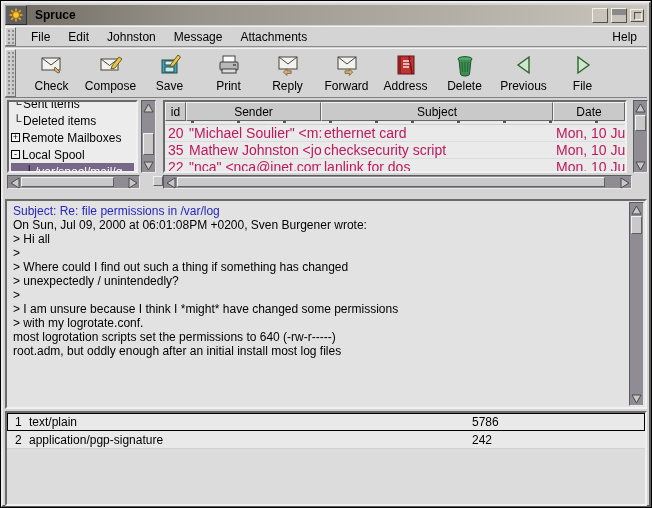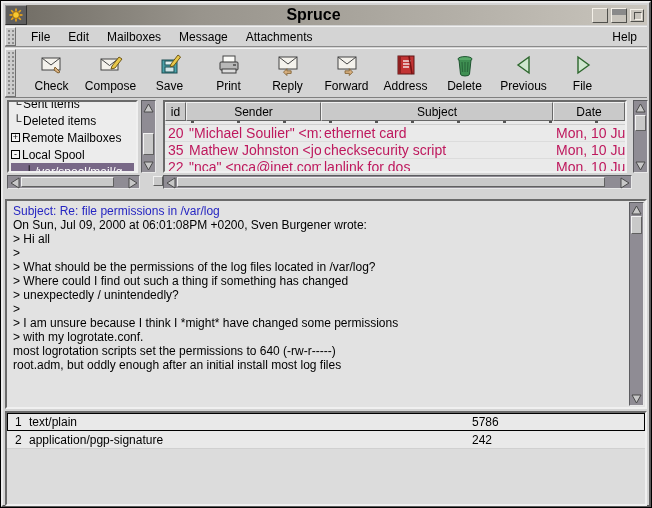"Spruce" .tb-title { font-size: 16px -> 12px; text-align: center -> none }
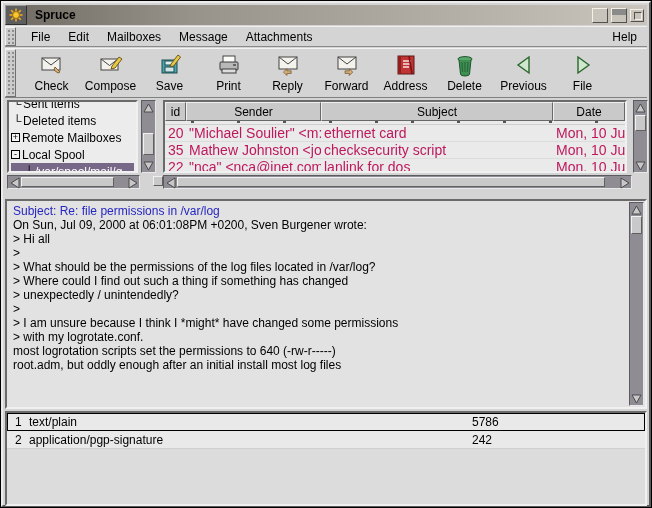"Mailboxes" div.menu-item { text: Mailboxes -> Johnston }
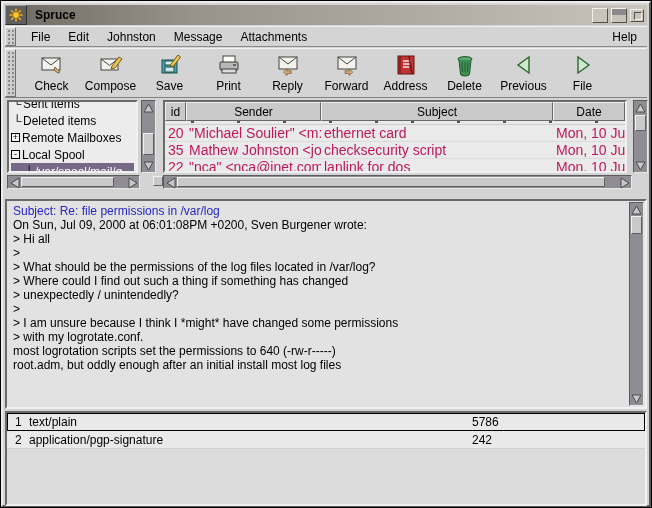"> What should be the" div.body-line { html: <div>&gt; What should be the permissions of the log files located in /var/log?</div> -> none }
